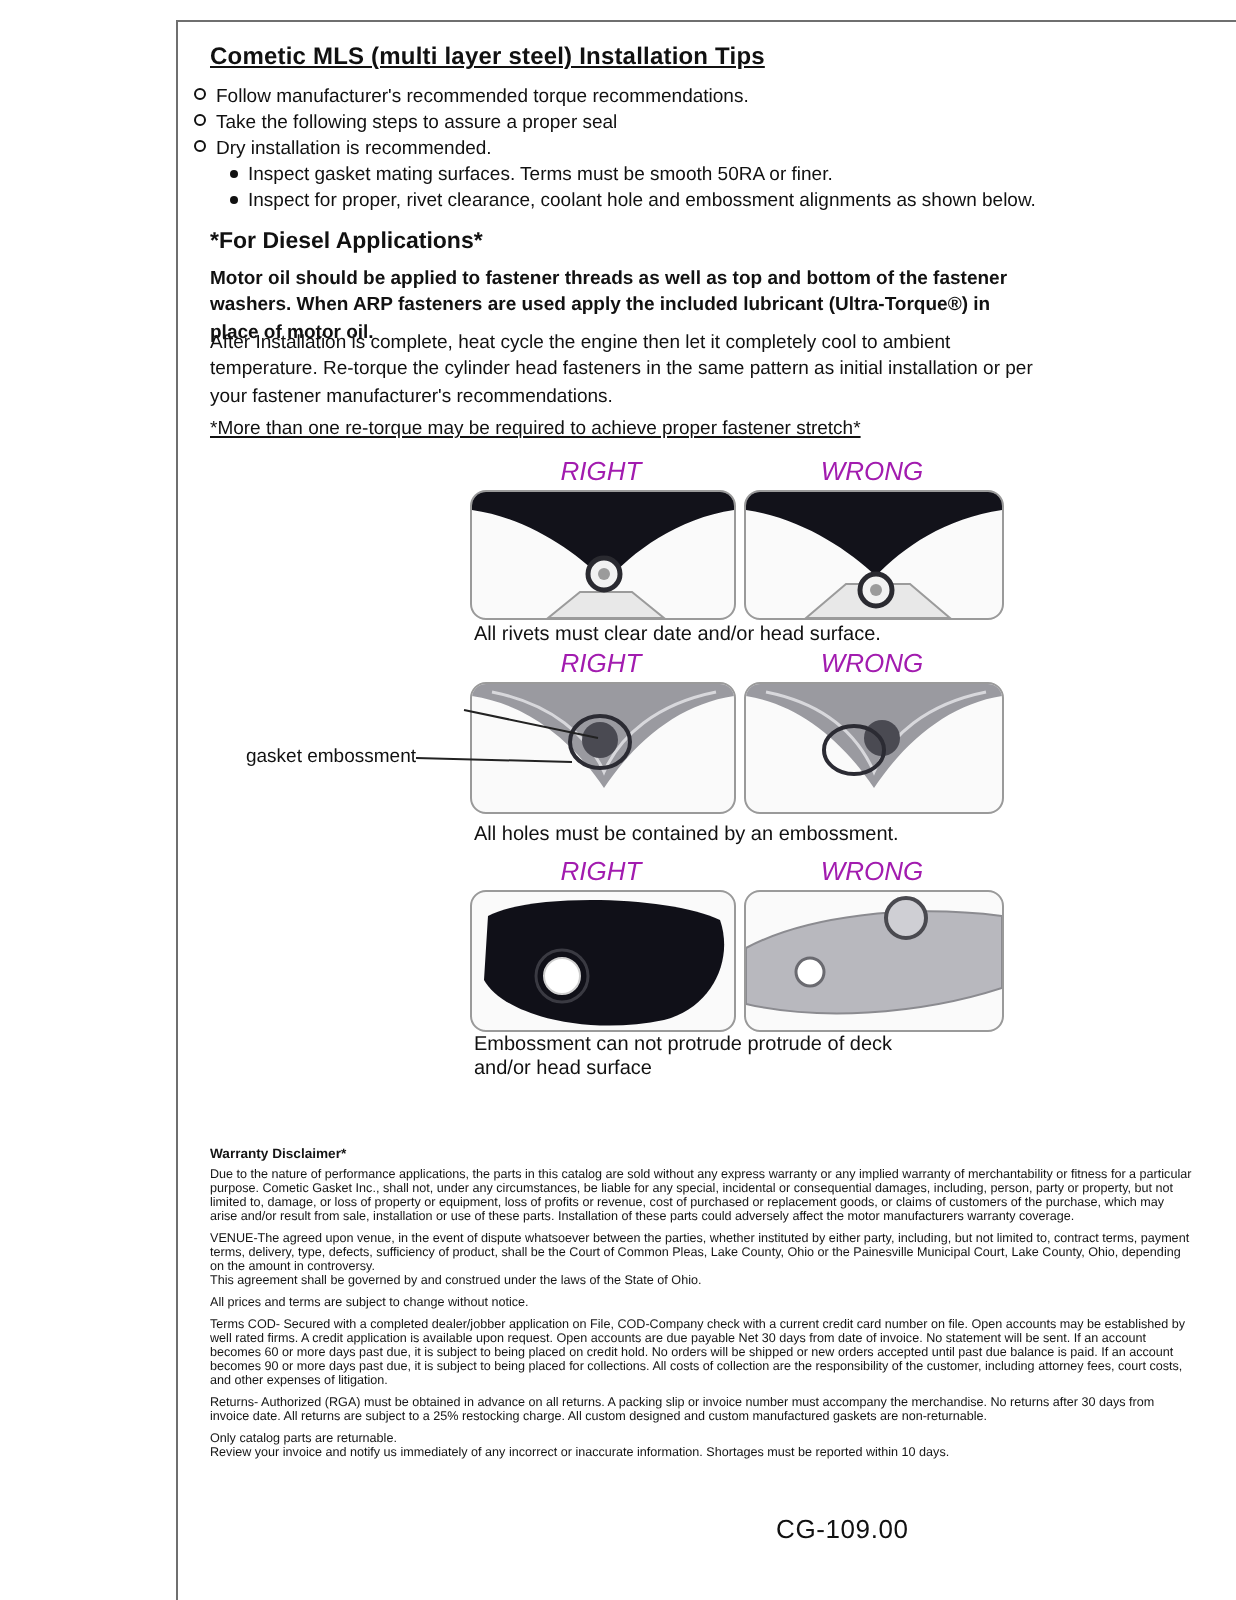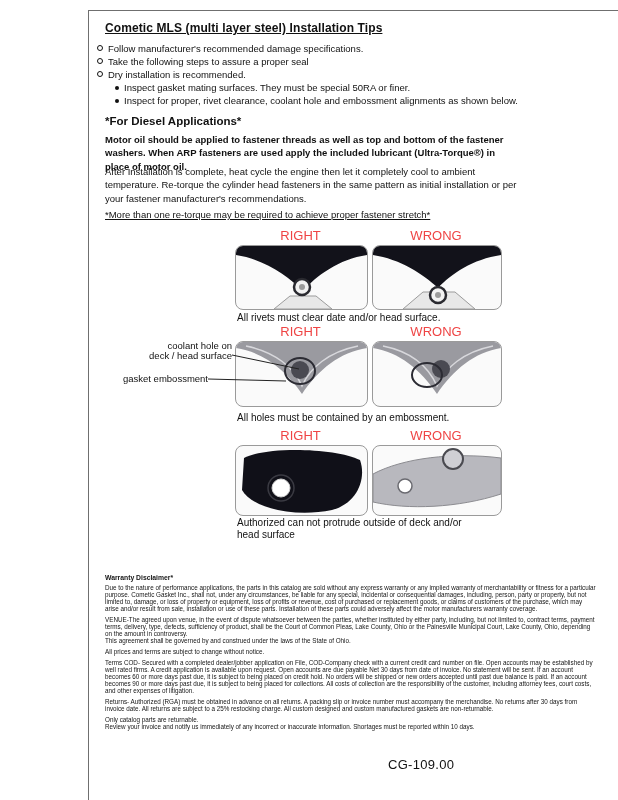"Follow manufacturer's recommended damage" span { text: damage specifications -> torque recommendations }
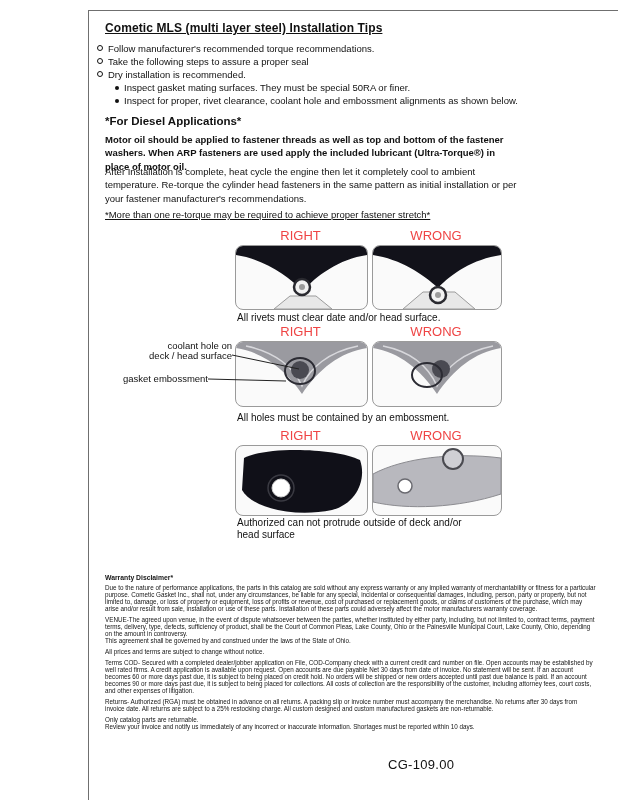"Inspect gasket mating surfaces. They" span { text: They must be special -> Terms must be smooth }
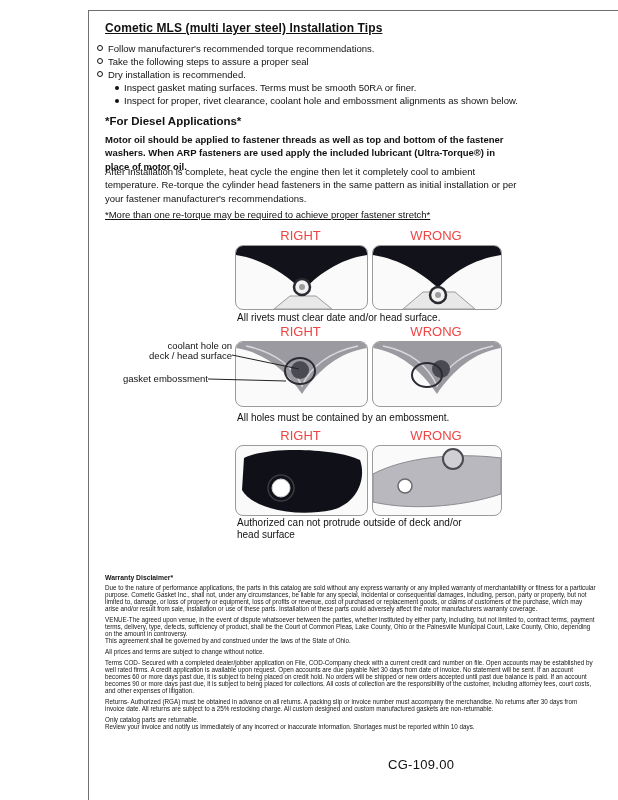"RIGHT" .flabel { color: #ef4444 -> #a21caf; font-style: none -> italic }
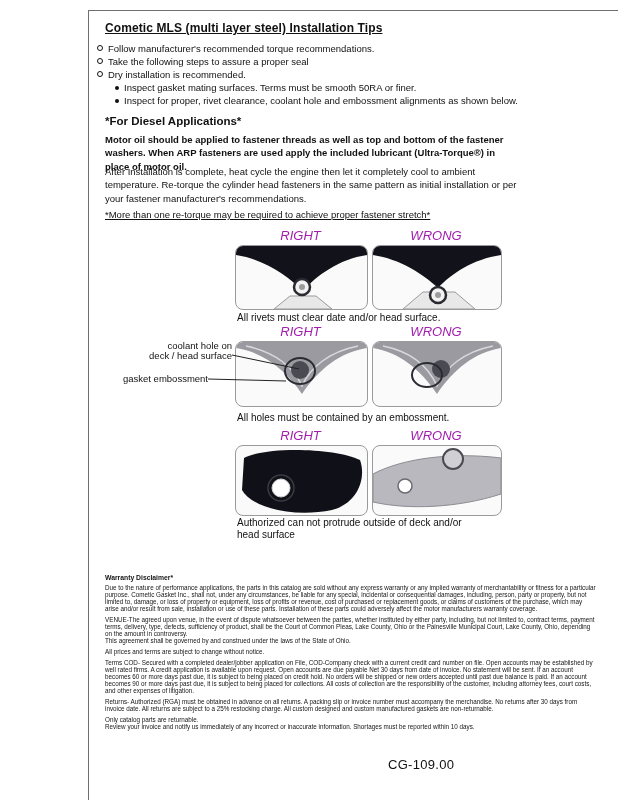"coolant hole on" div.callout { html: <div> <div>coolant hole on</div> <div>deck / head surface</div> </div> -> none }
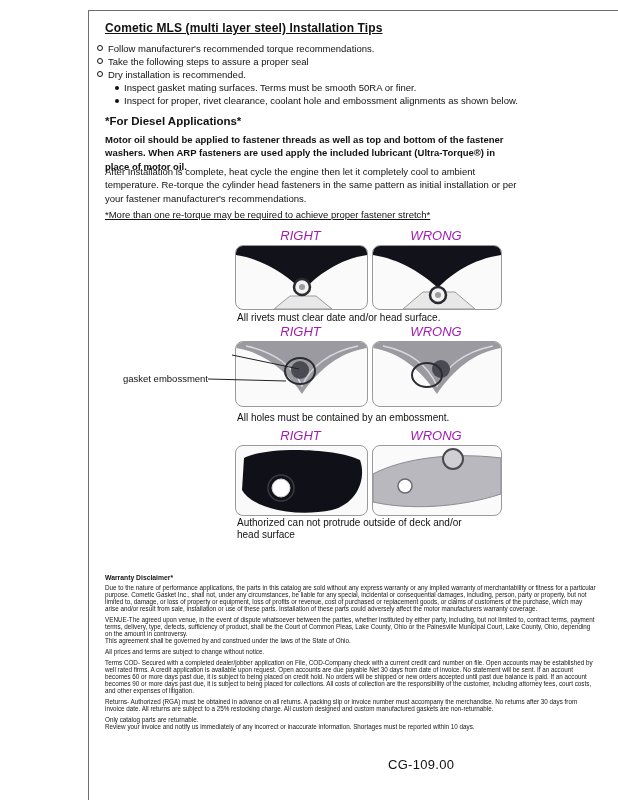"Authorized can not protrude outside" div.fcaption { text: Authorized can not protrude outside -> Embossment can not protrude protrude }
